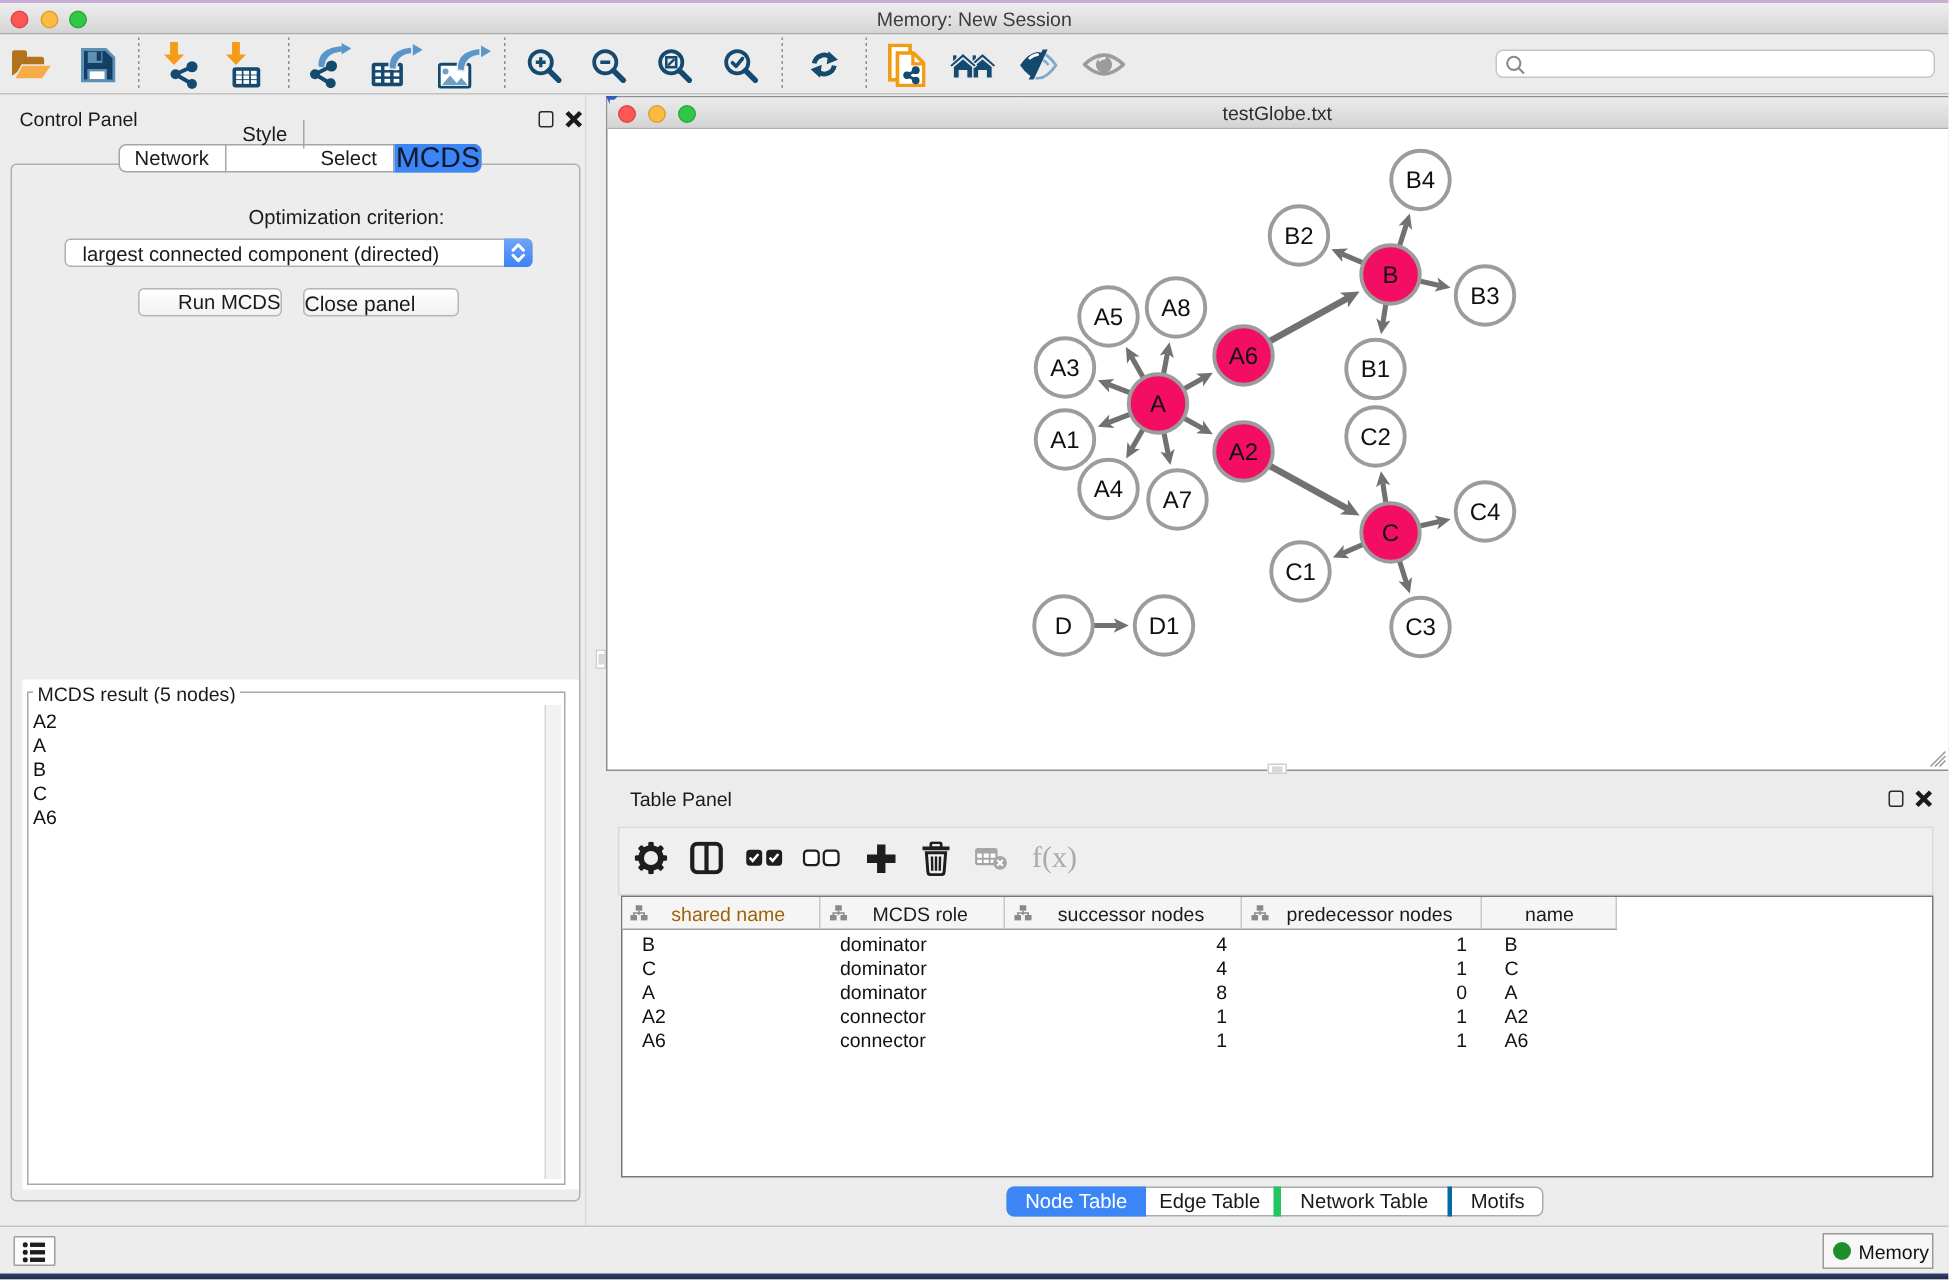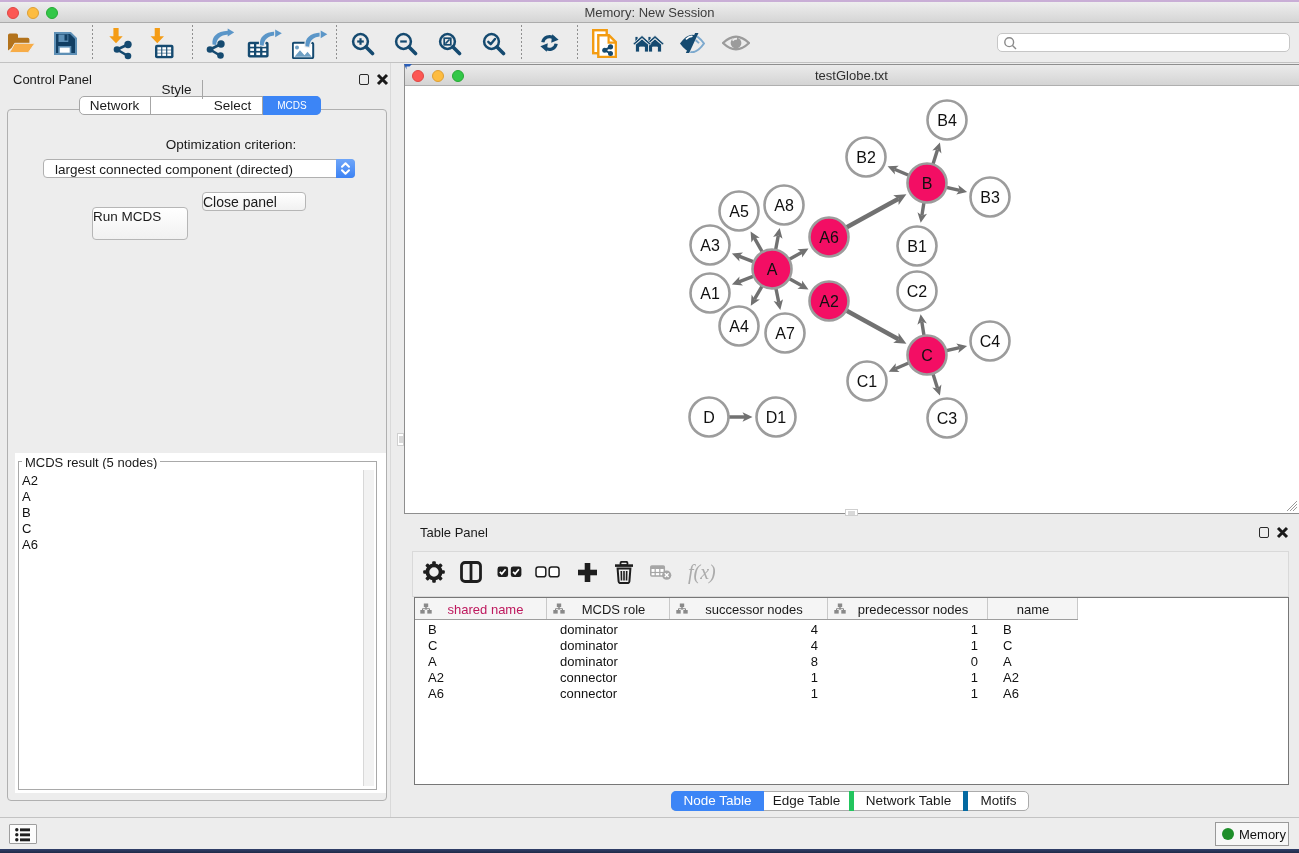"MCDS" div.a { color: #ffffff -> #0f172a; font-size: 10px -> 19px }
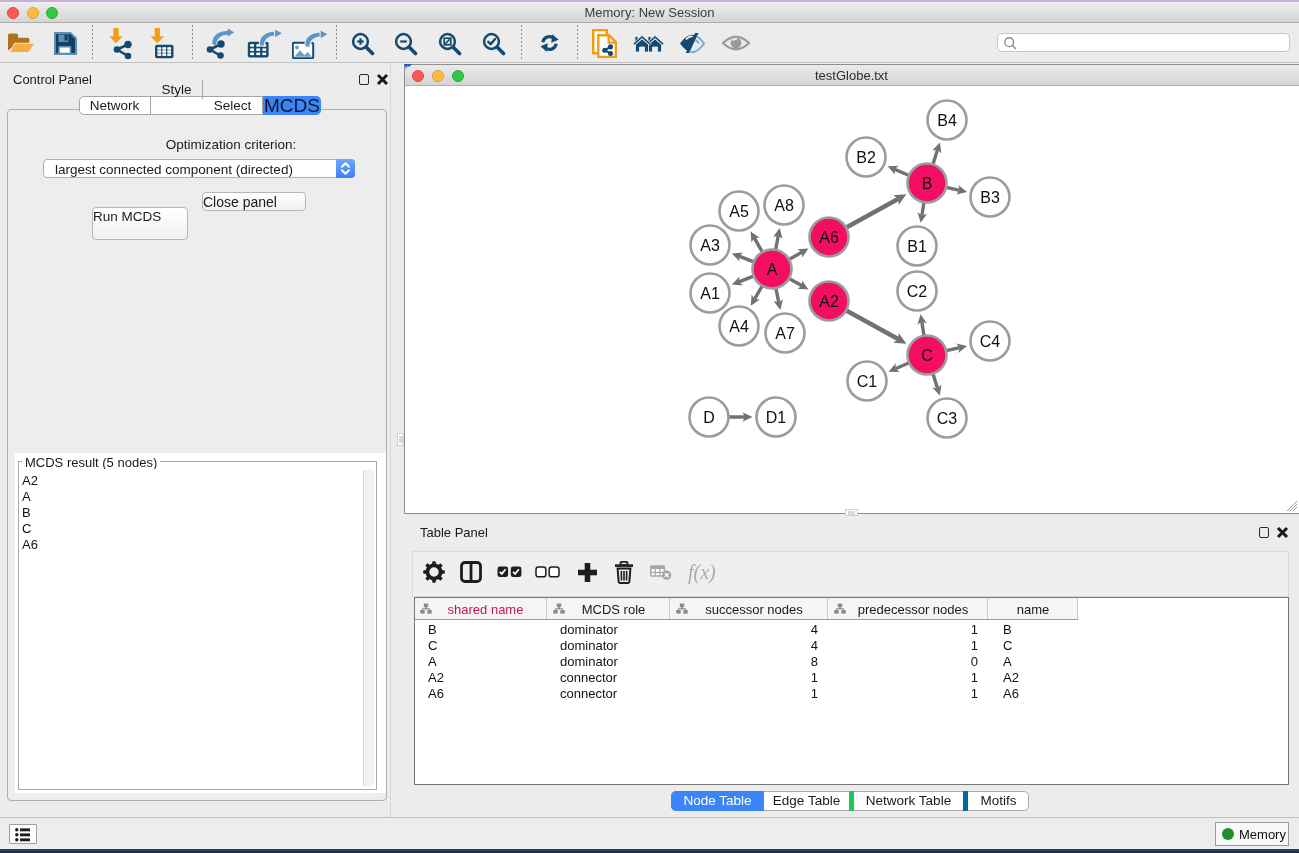"Run MCDS" div.a { height: 33px -> 19px; text-align: left -> right; top: 207px -> 192px }
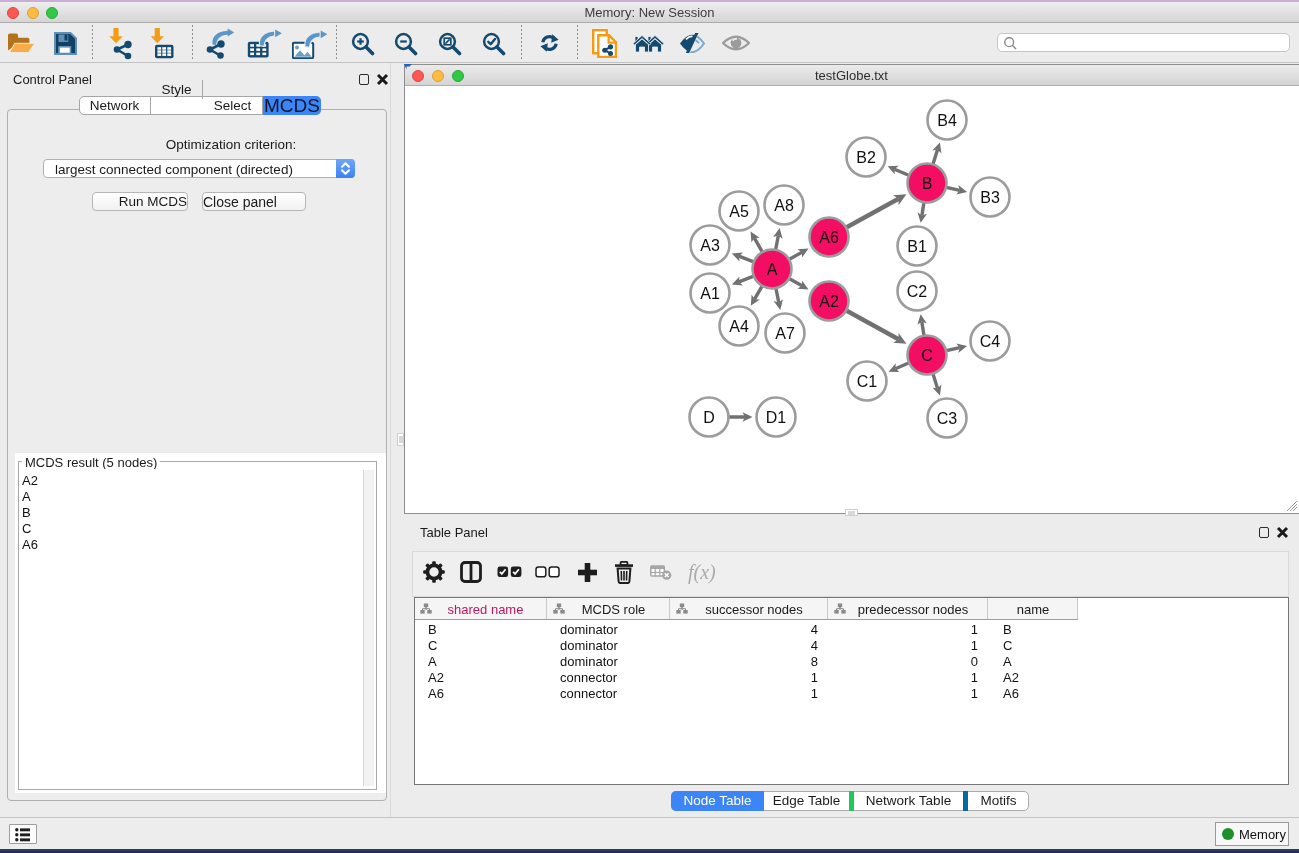"f(x)" div.tx { font-style: italic -> none }
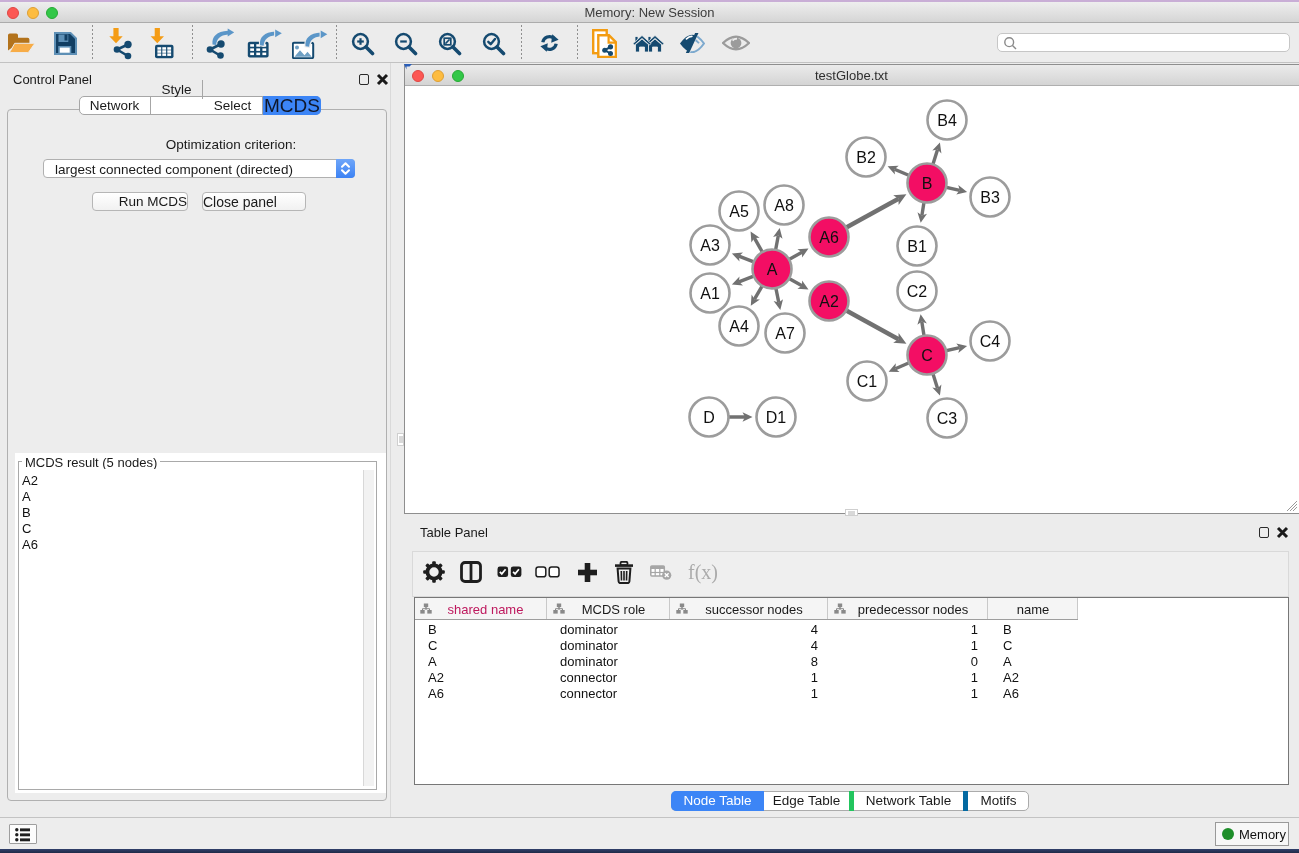"shared name" div.tx { color: #be185d -> #a16207 }
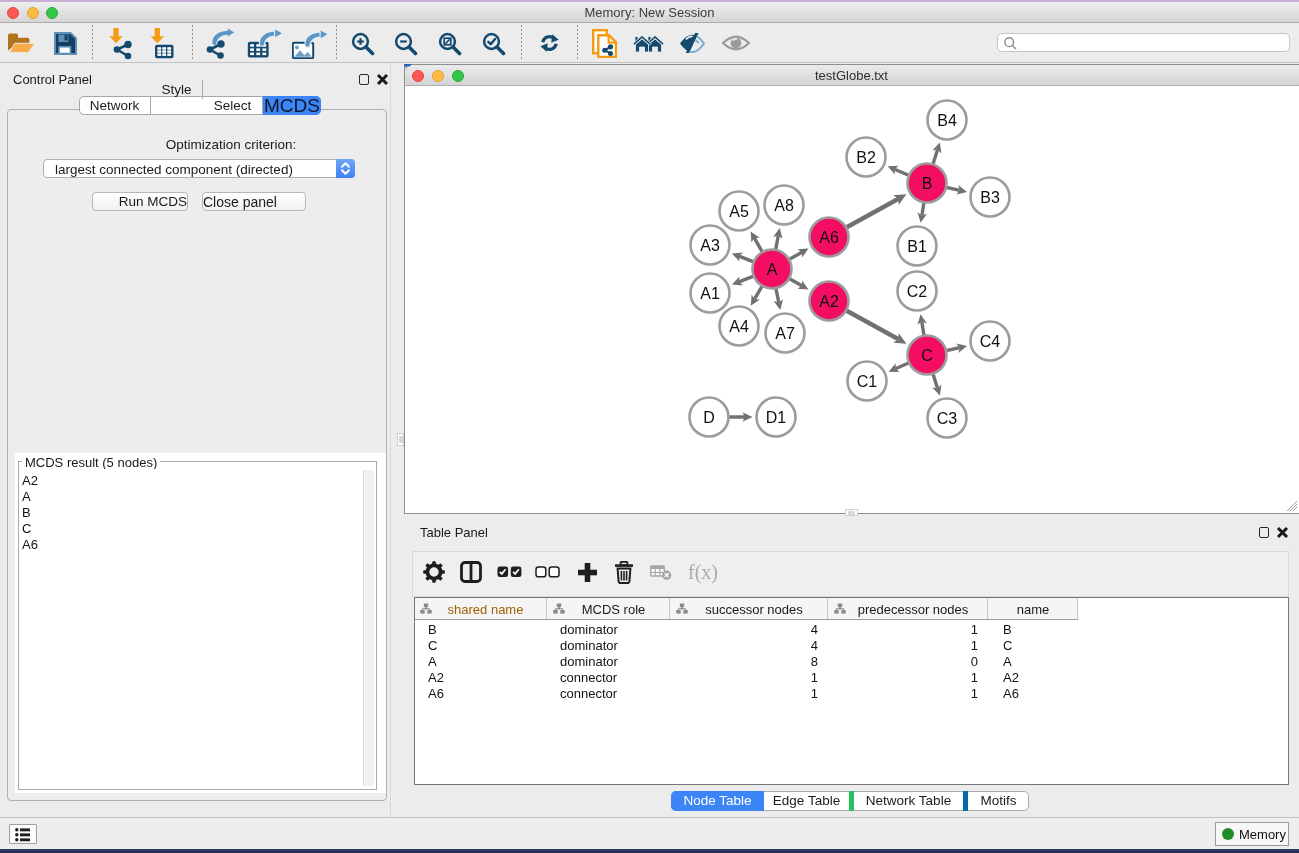"Network Table" div.a { border-right: 5px solid #0369a1 -> 3px solid #0369a1 }
